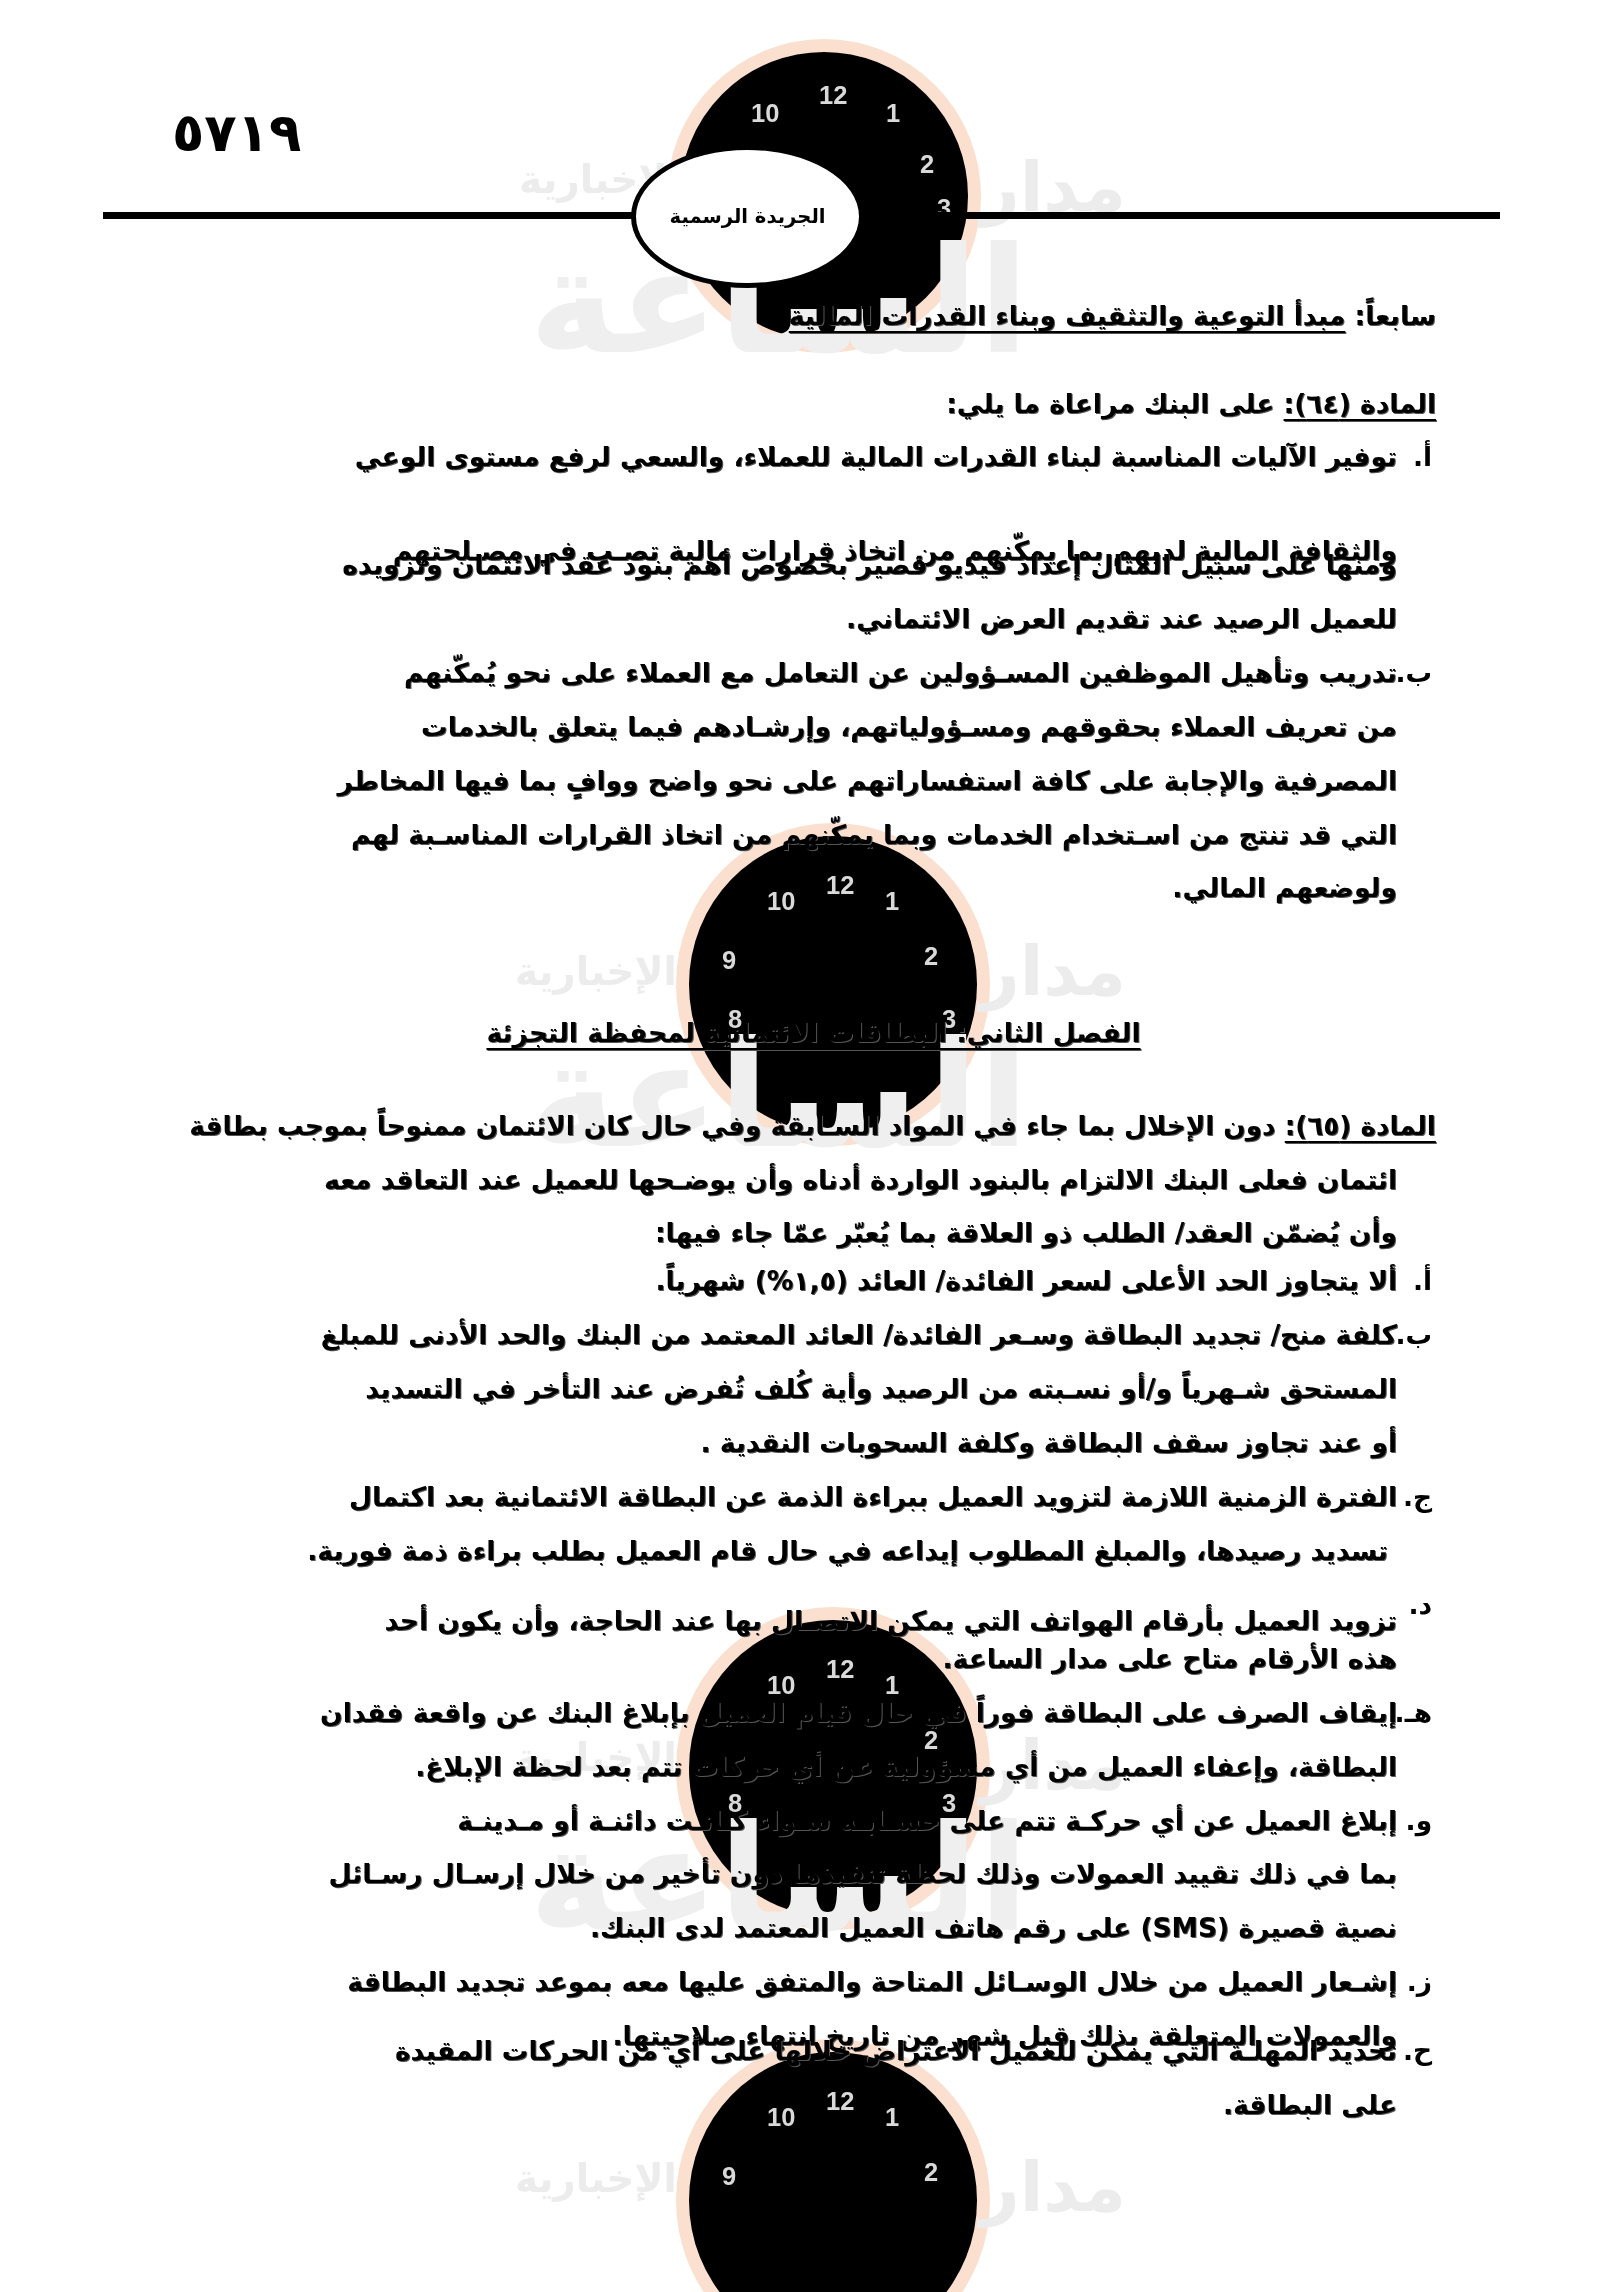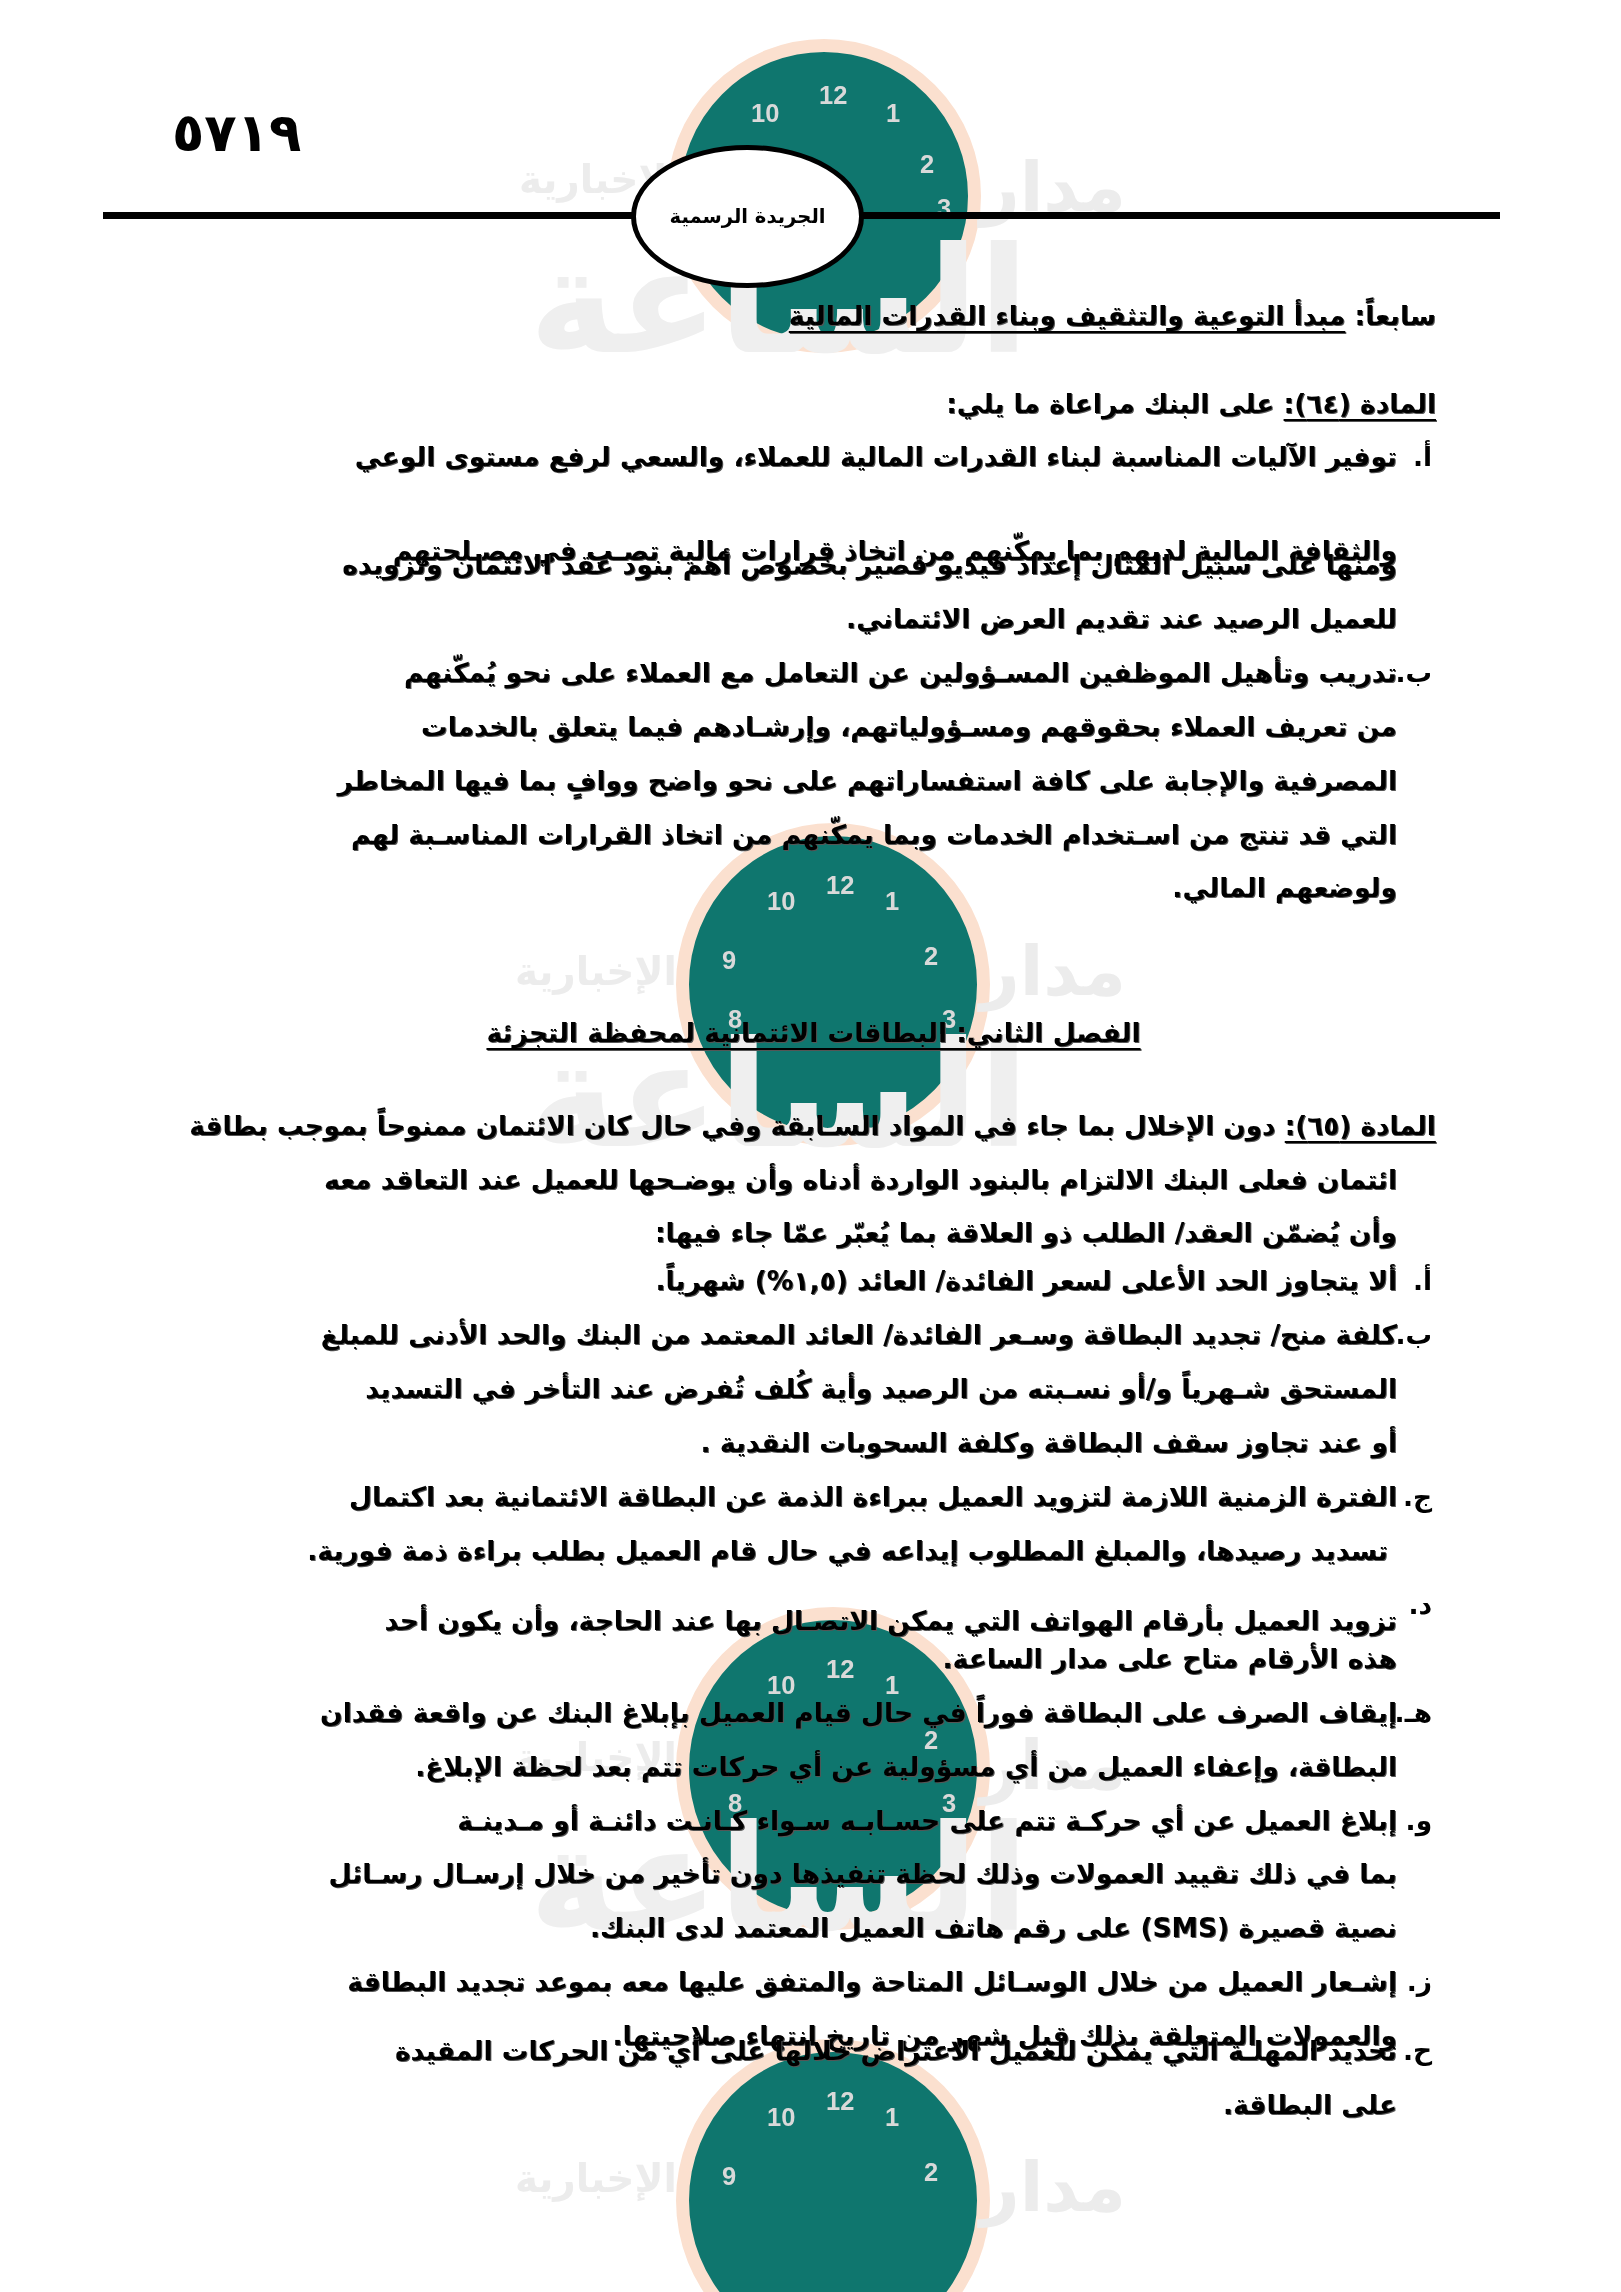"12" .wm-clock { background: #0f766e -> #000000 }
